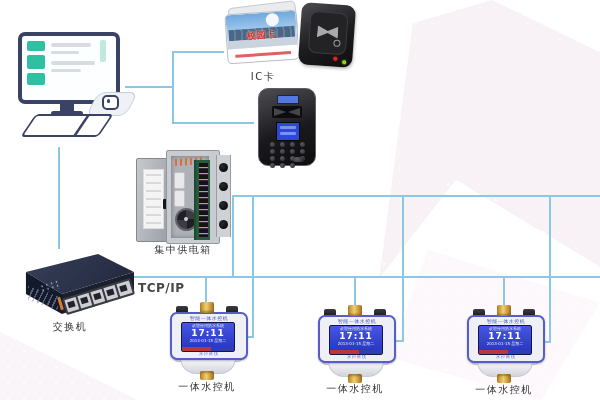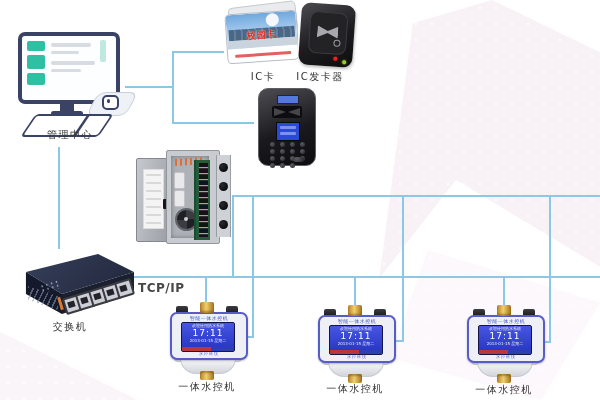"IC发卡器" div.lbl { html: <div>IC发卡器</div> -> none }
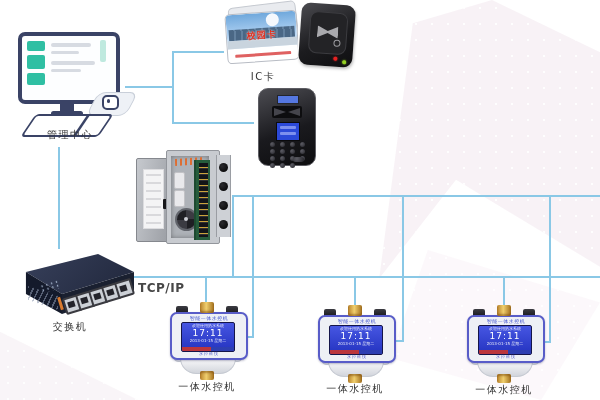"管理中心" div.lbl { html: <div>管理中心</div> -> none }
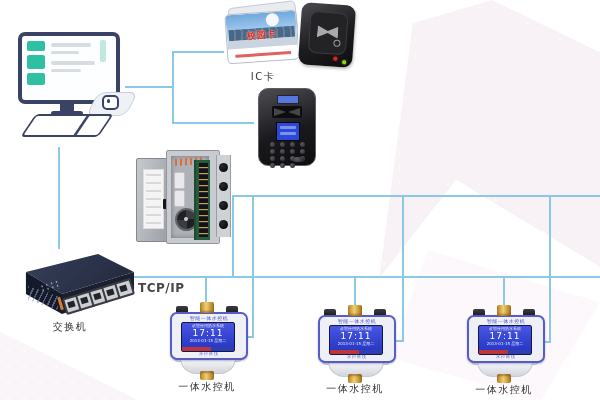"集中供电箱" div.lbl { html: none -> <div>集中供电箱</div> }
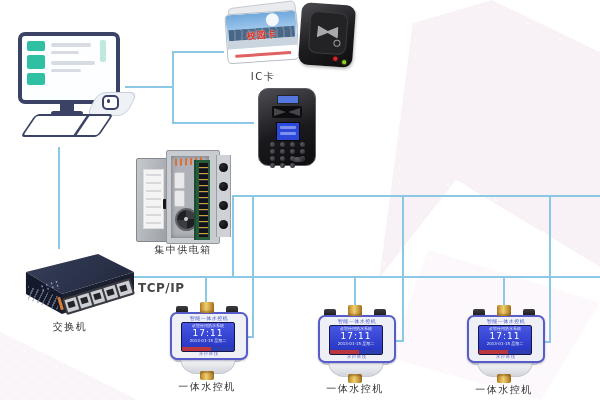"17:11" .wc-lcd .tm { font-weight: normal -> bold }
